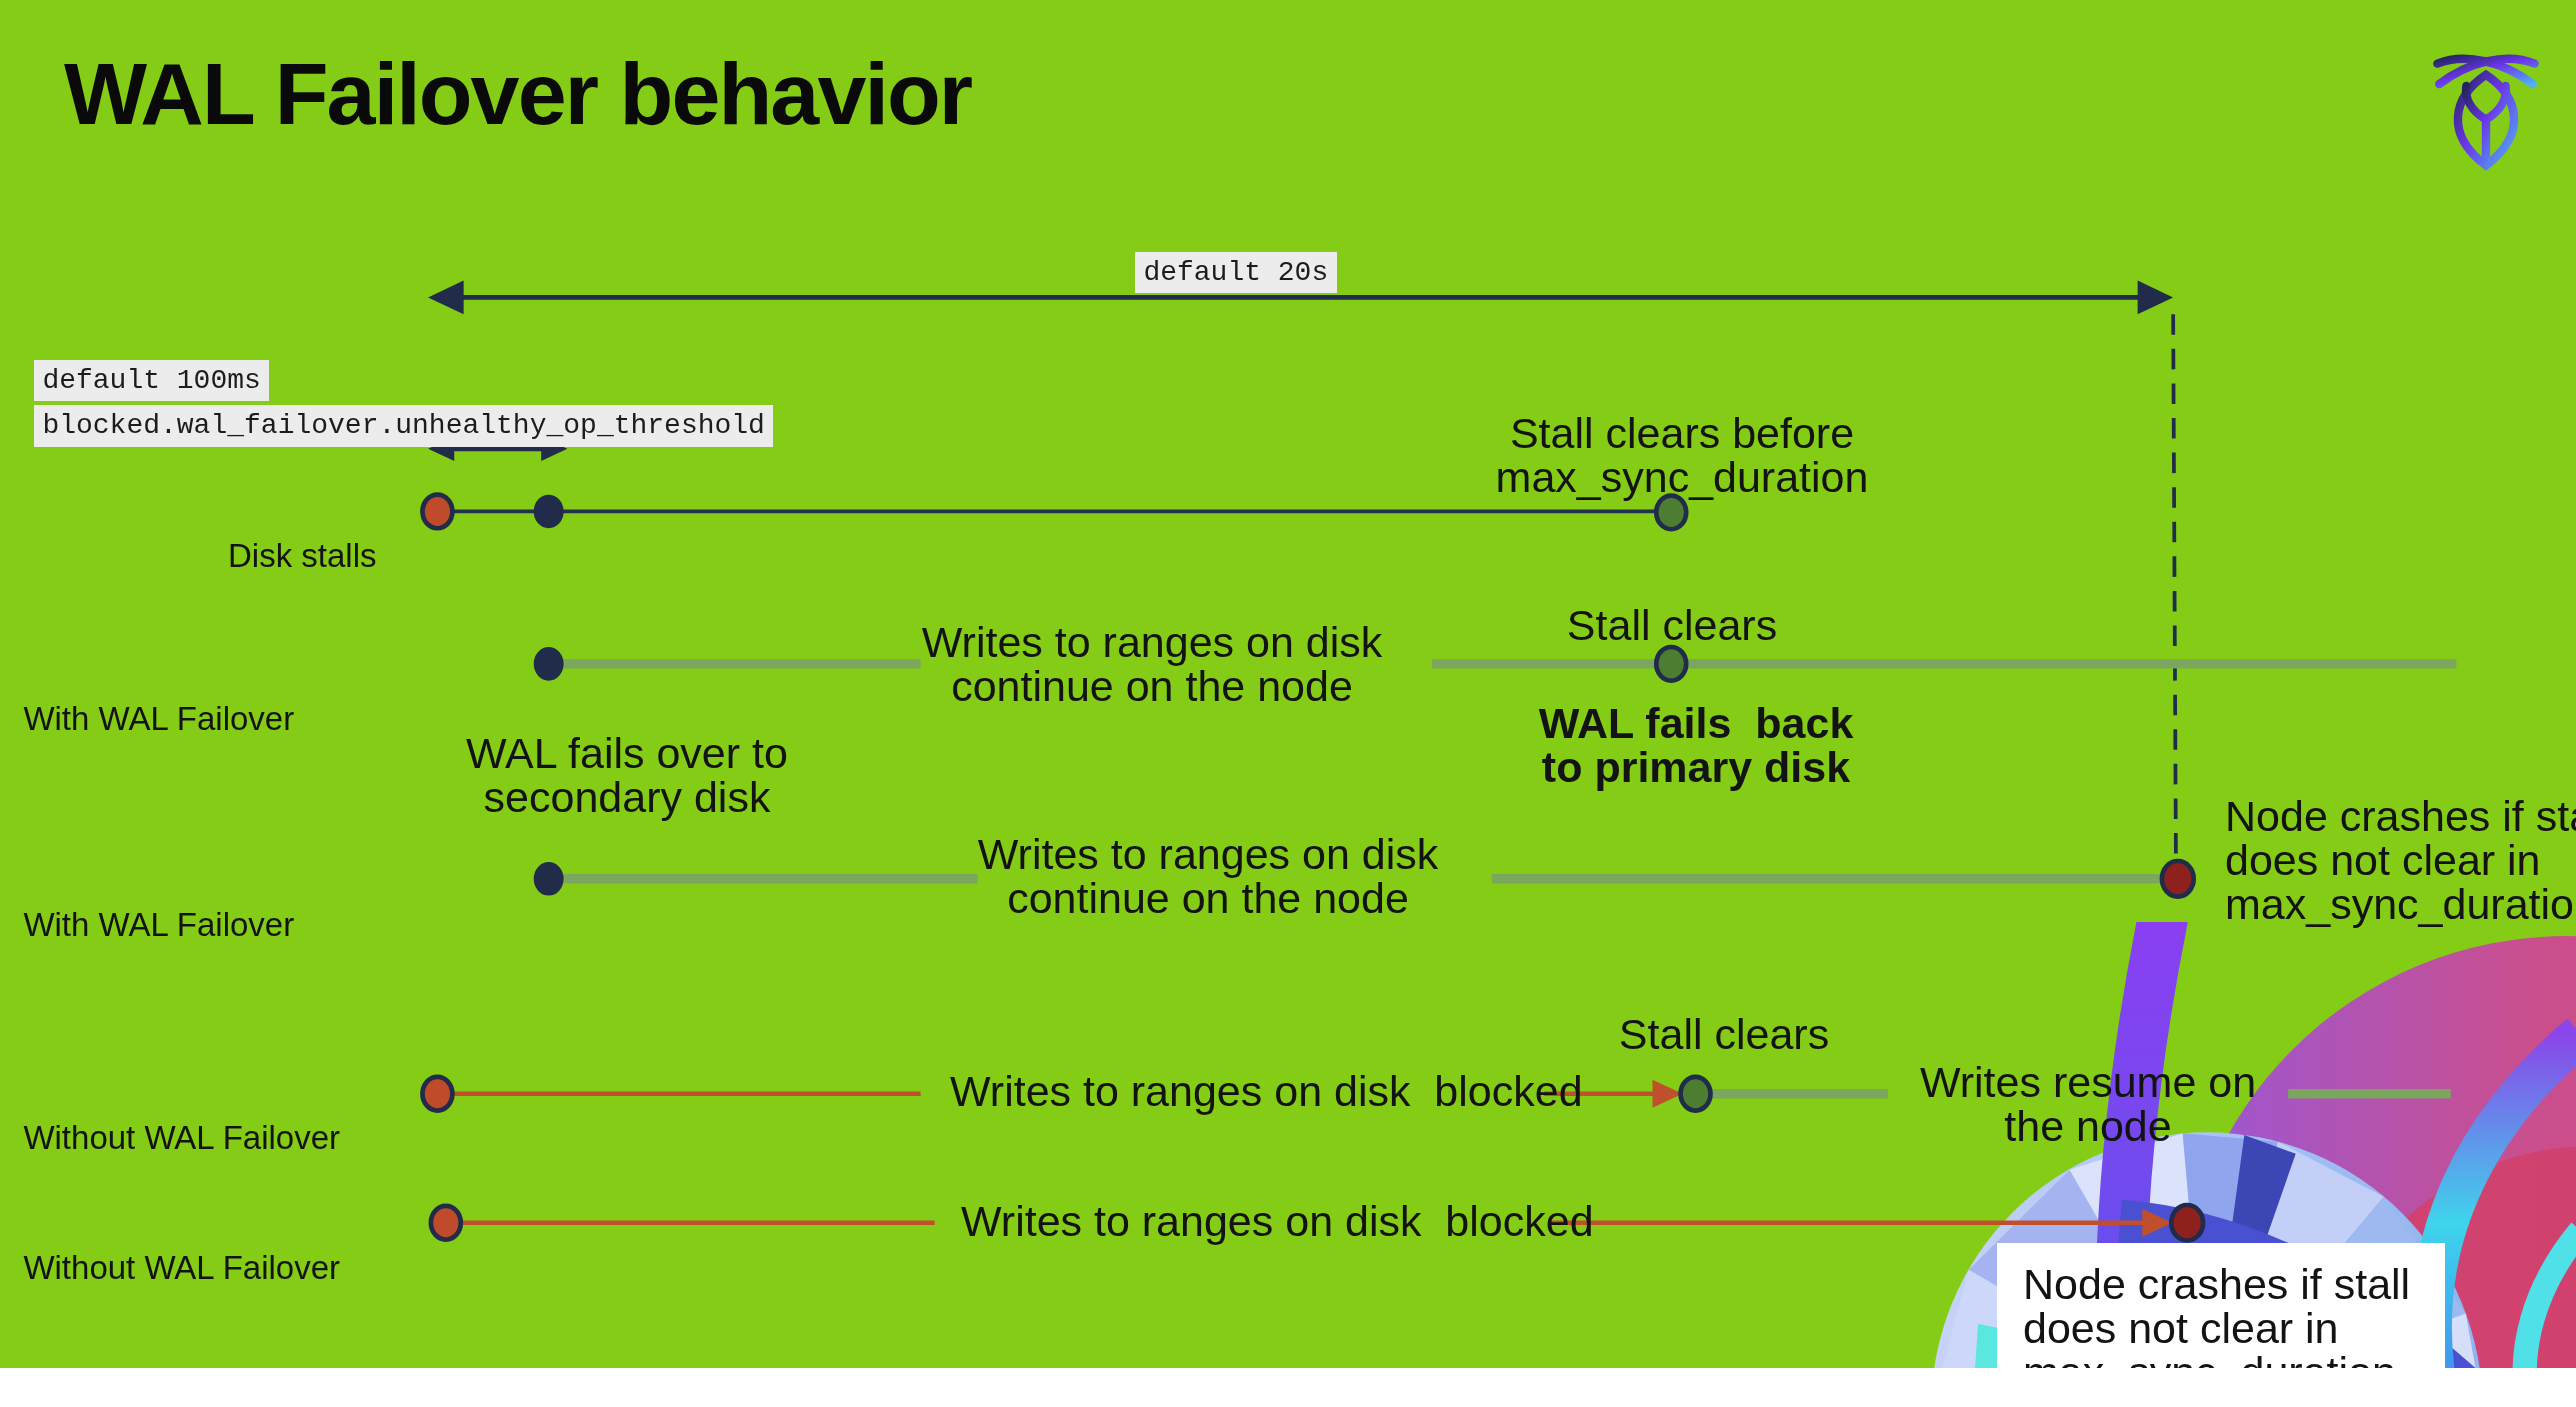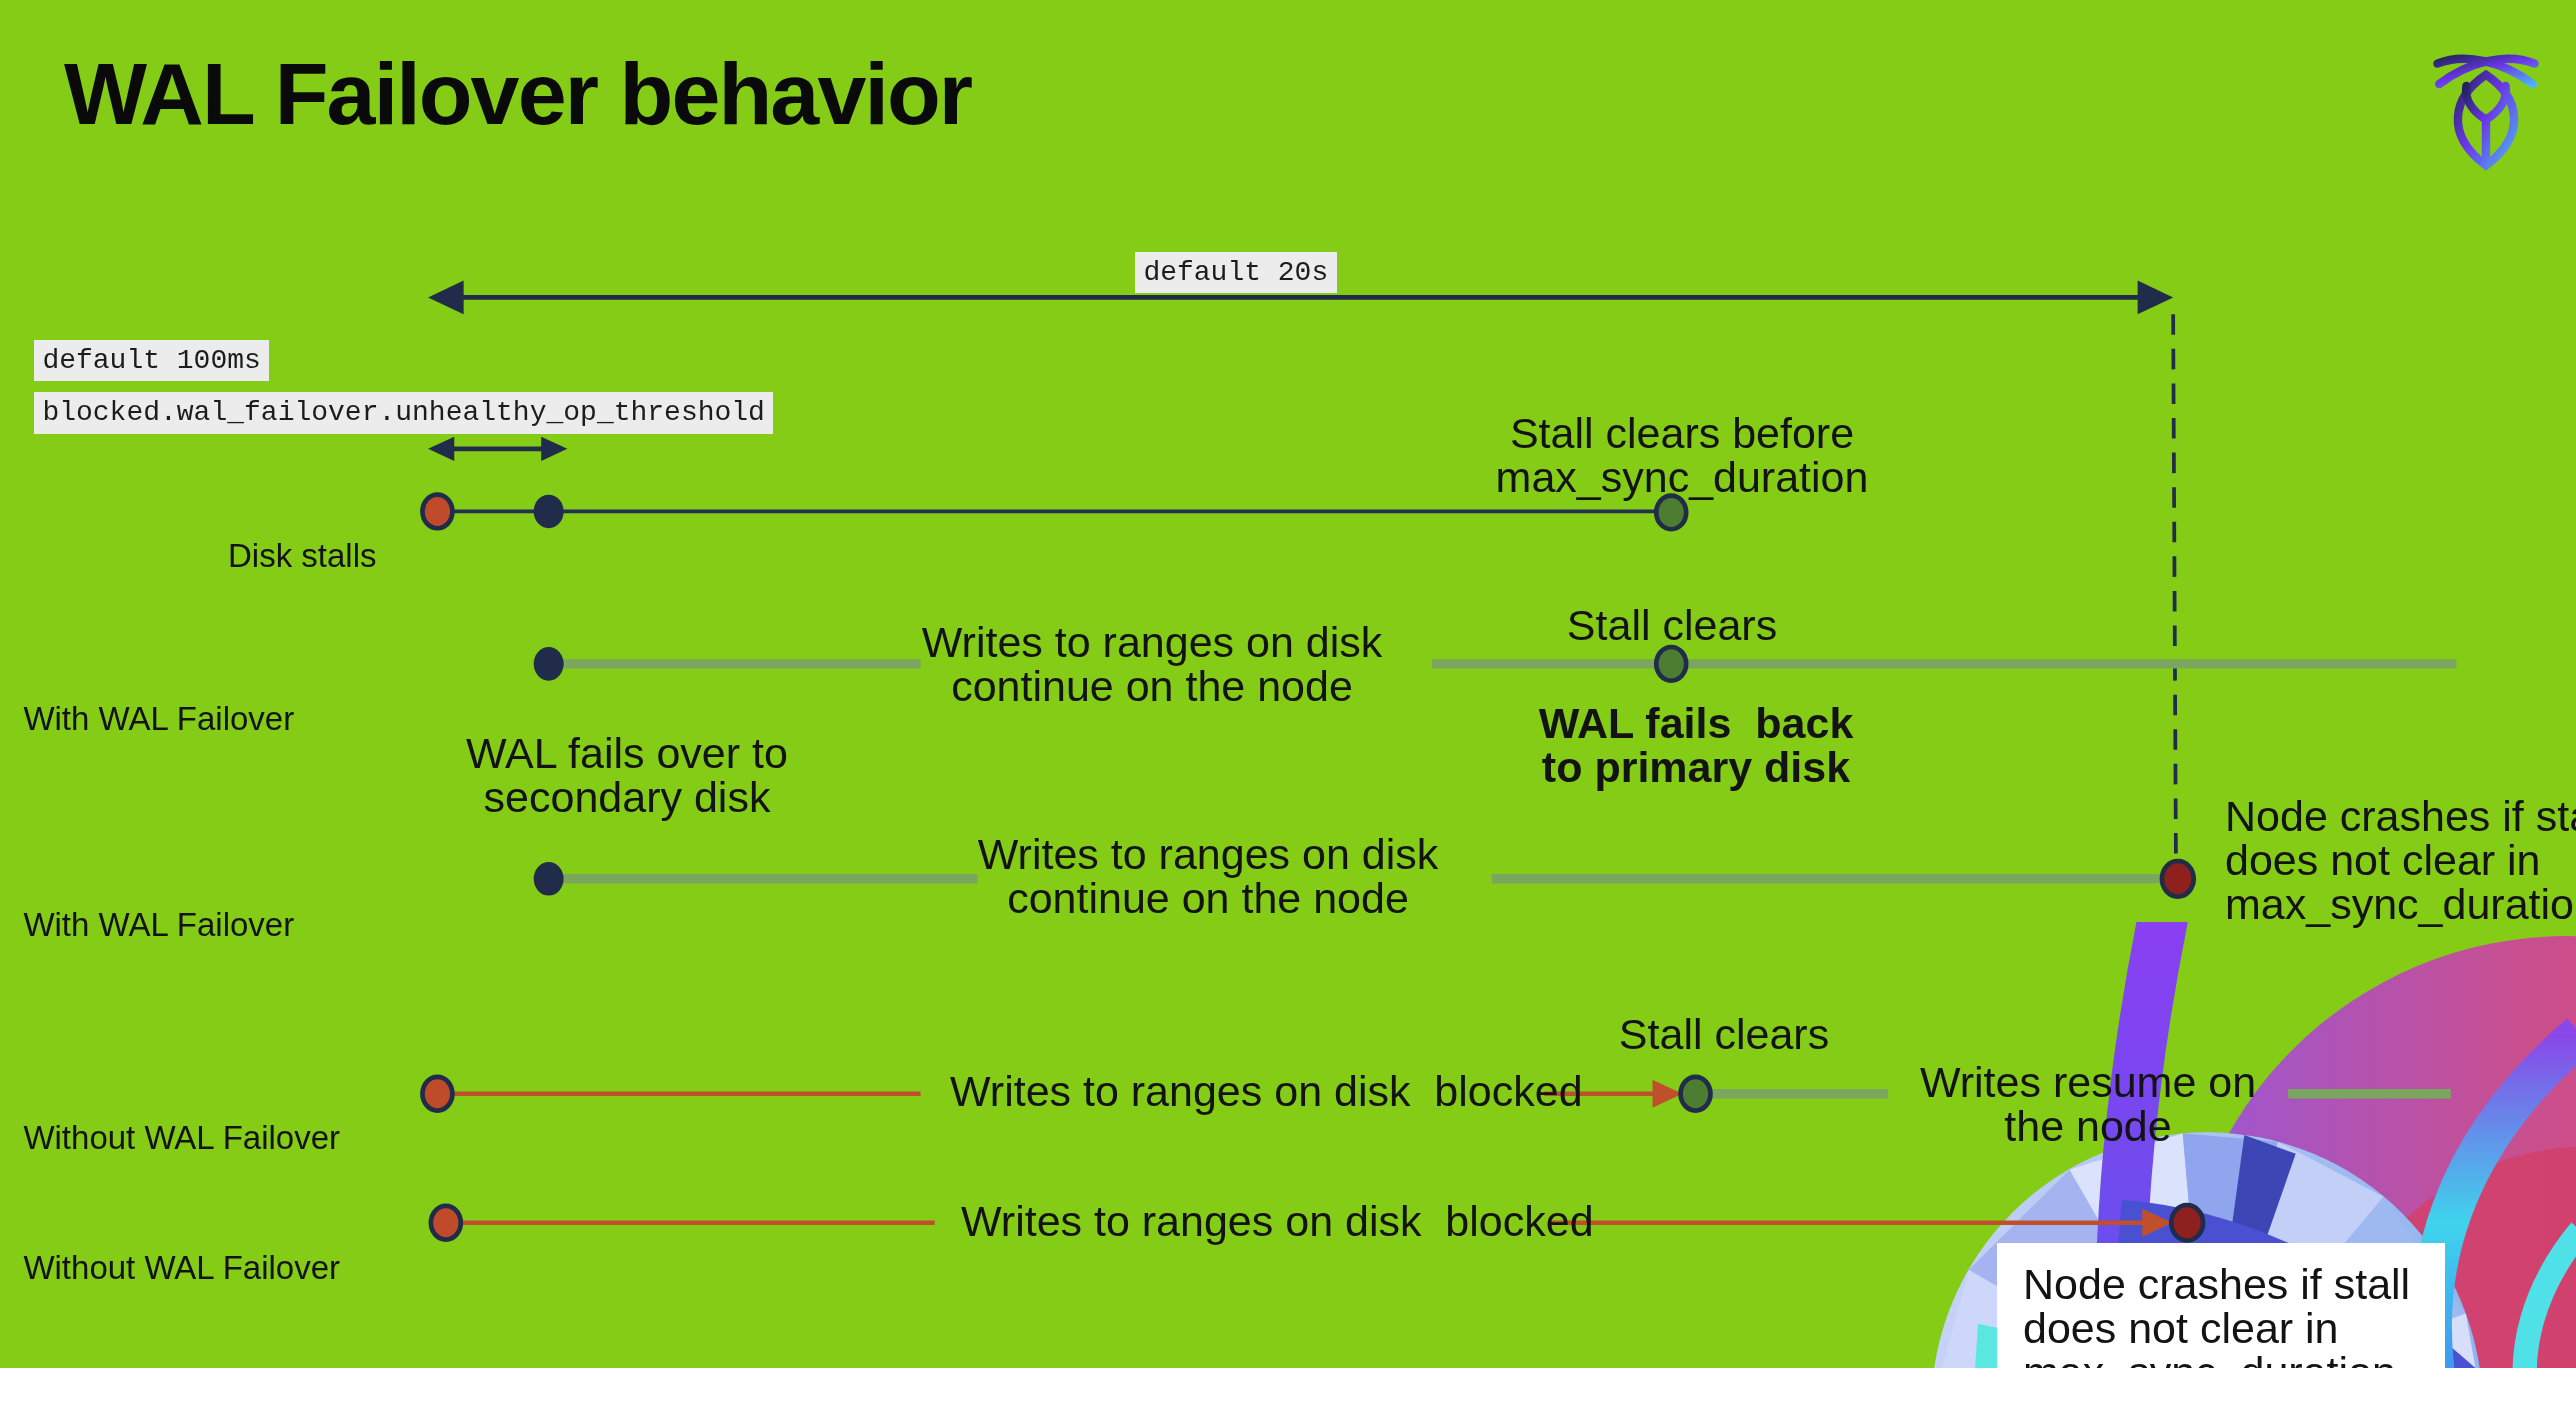"default 20s" .mono-line { margin-bottom: 11px -> 4px }
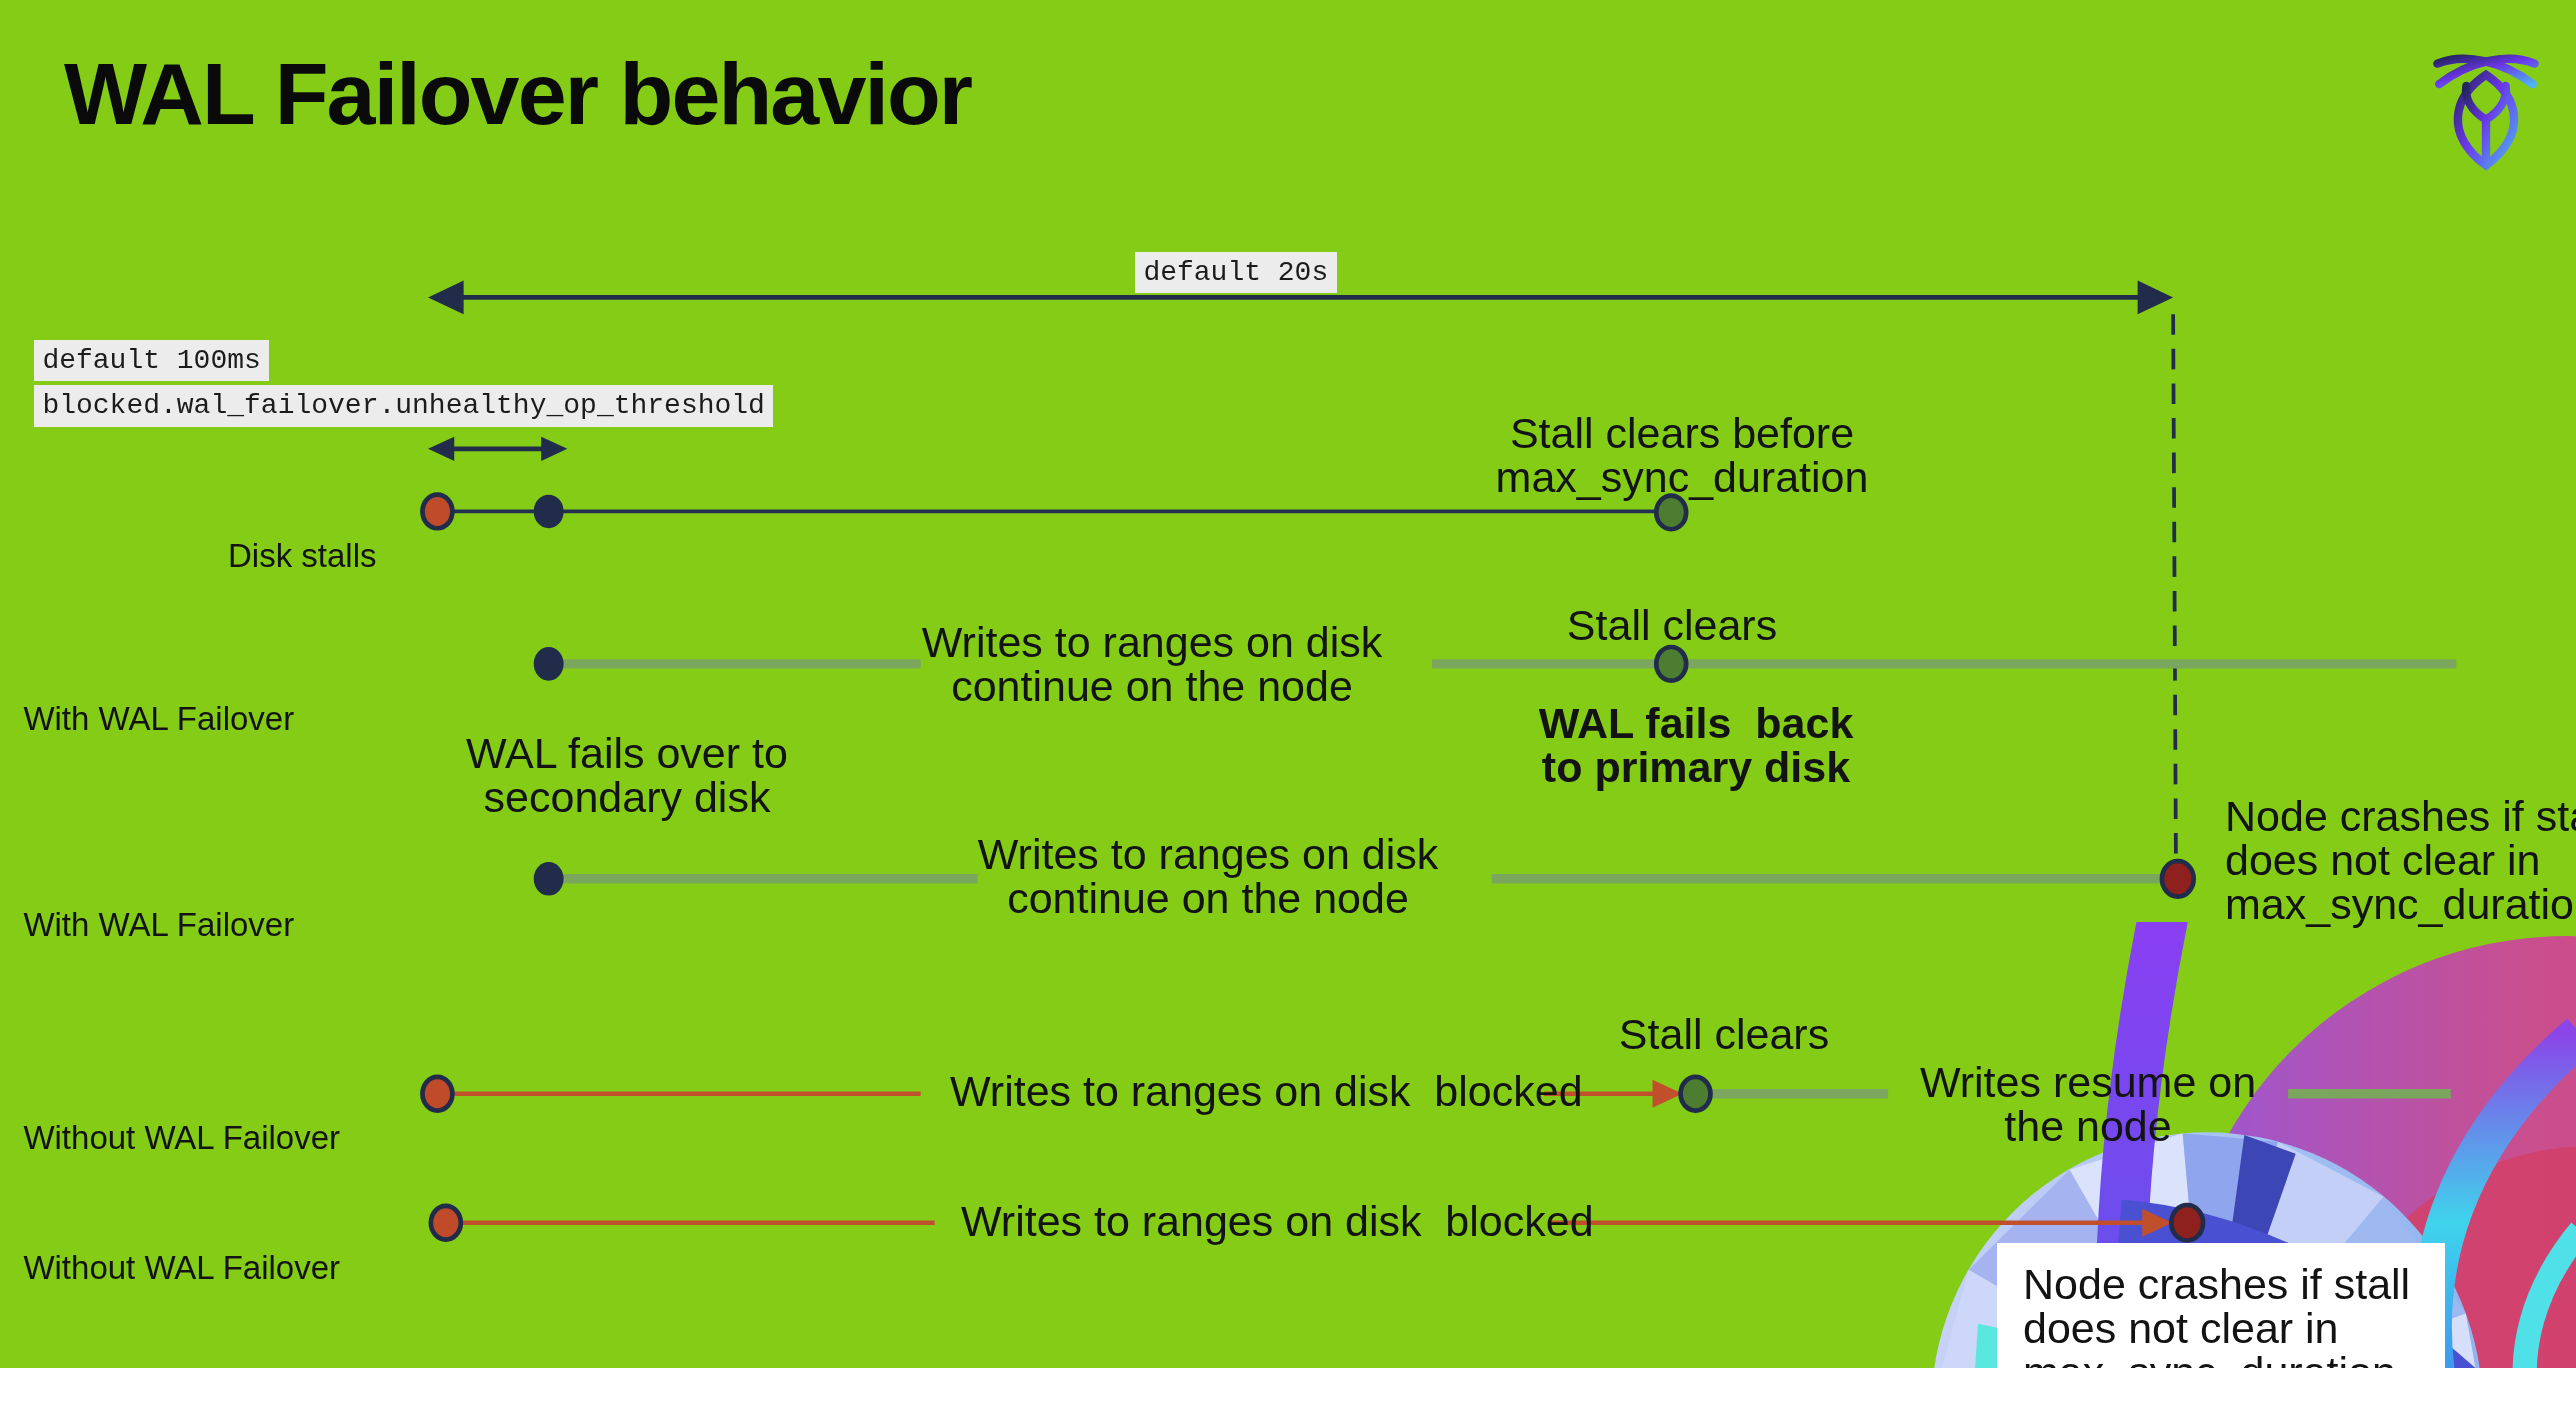"default 100ms" div.abs { top: 340px -> 360px }
